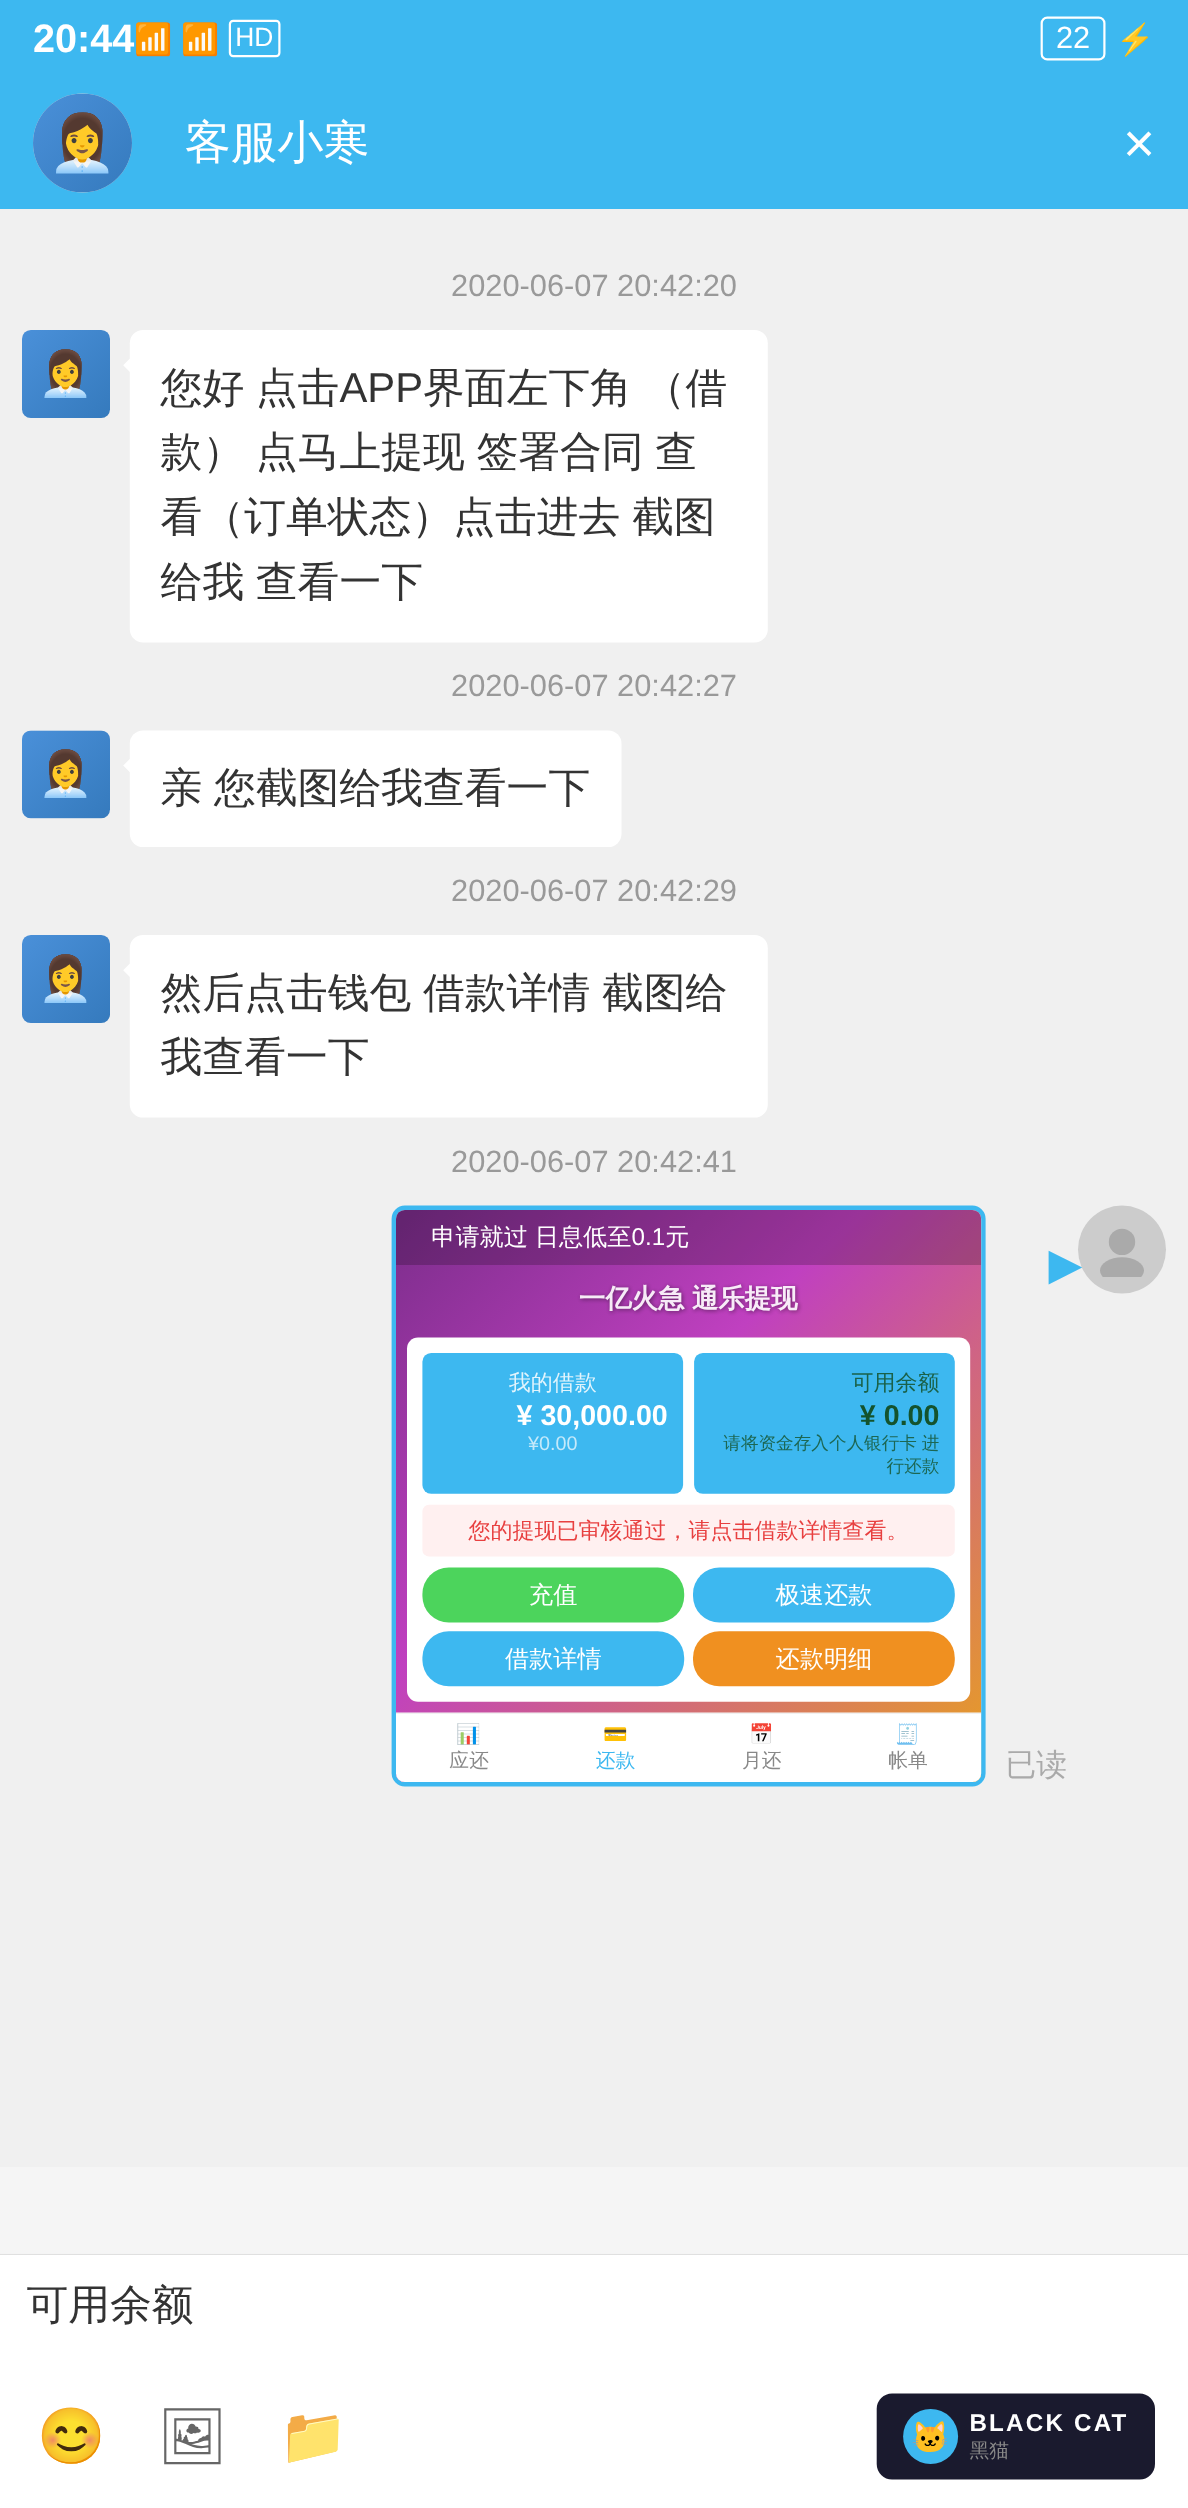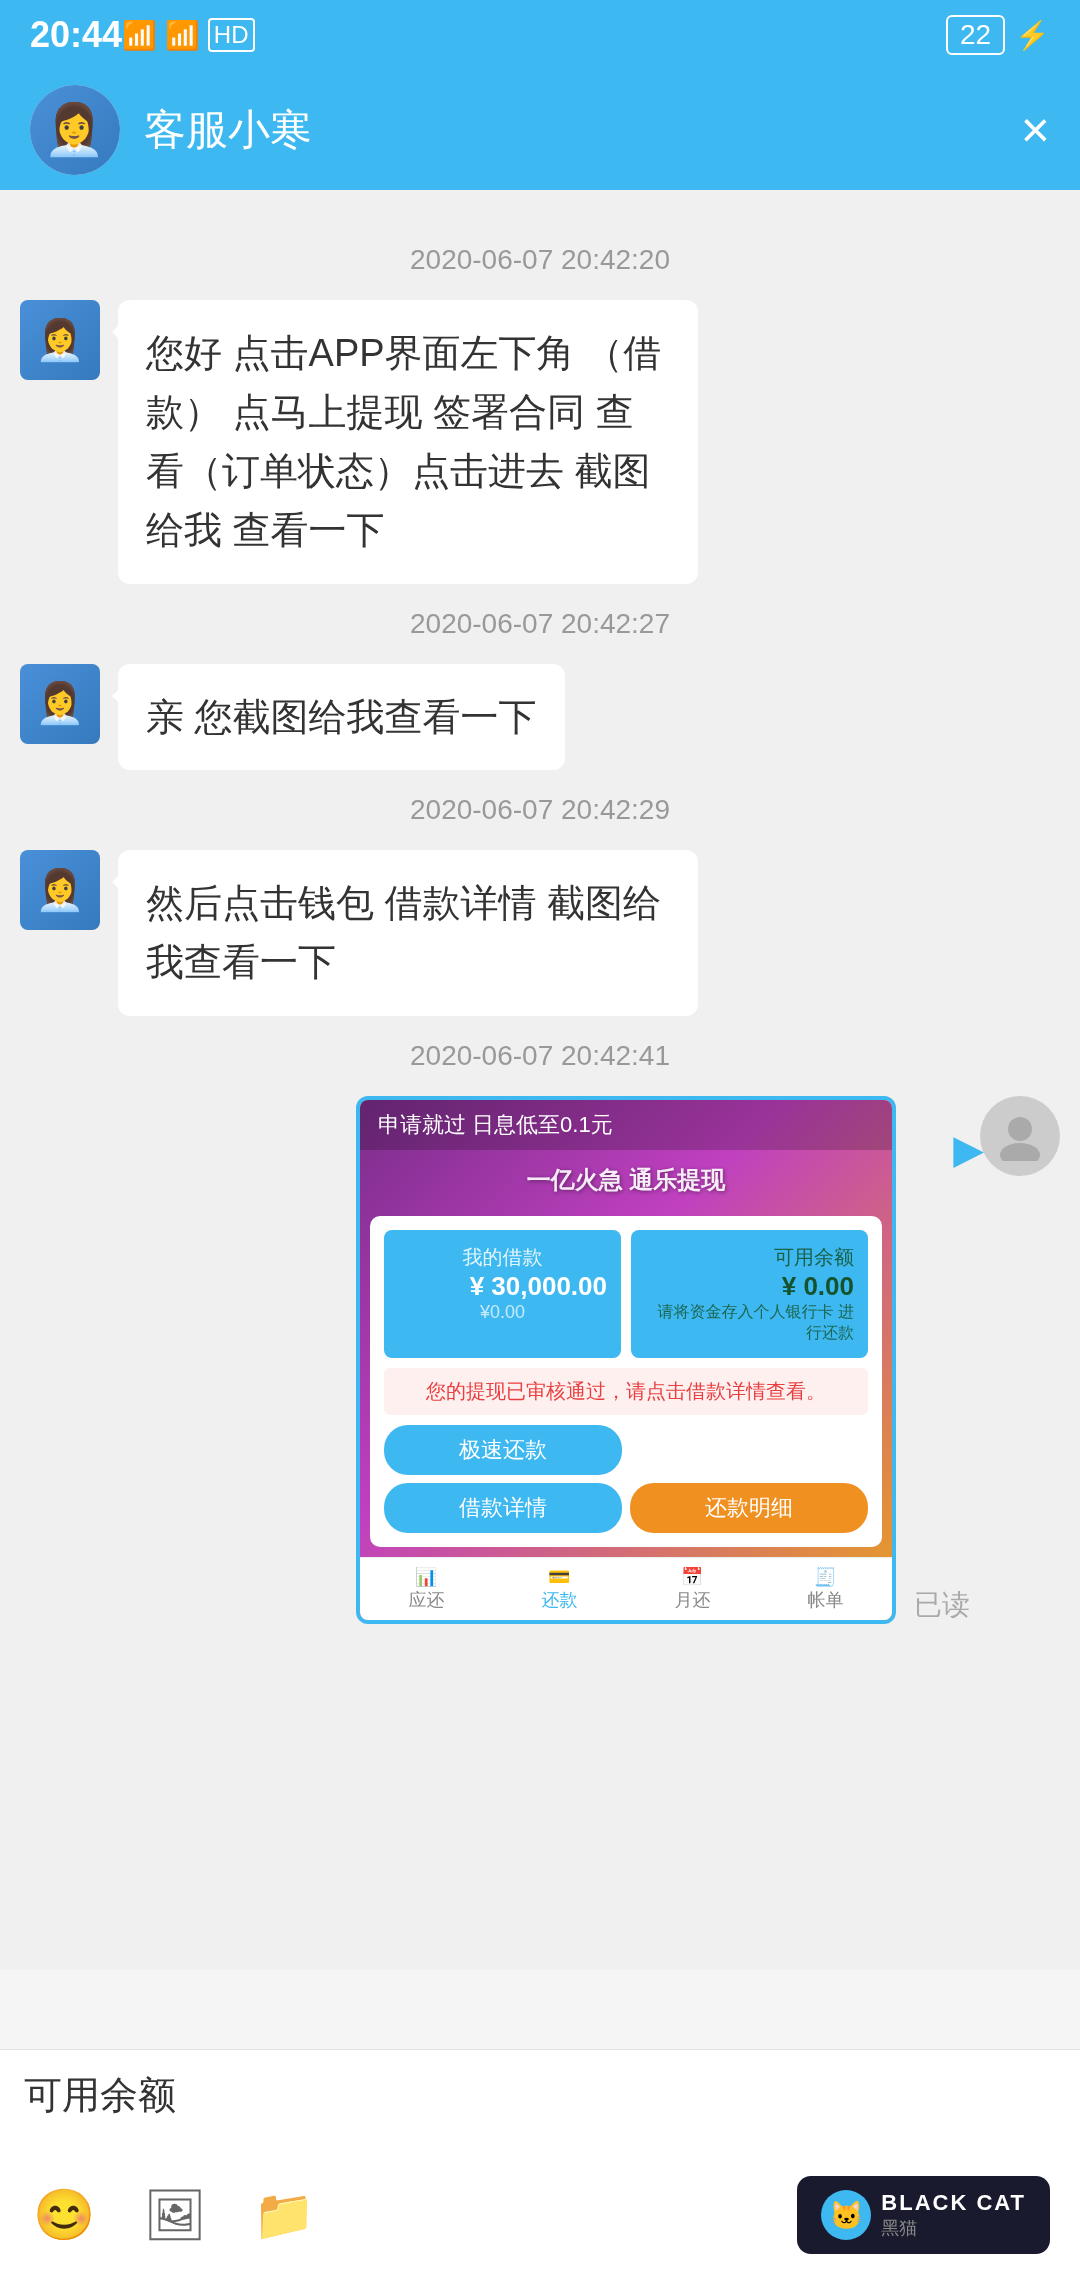"客服小寒" .chat-header { gap: none -> 24px }
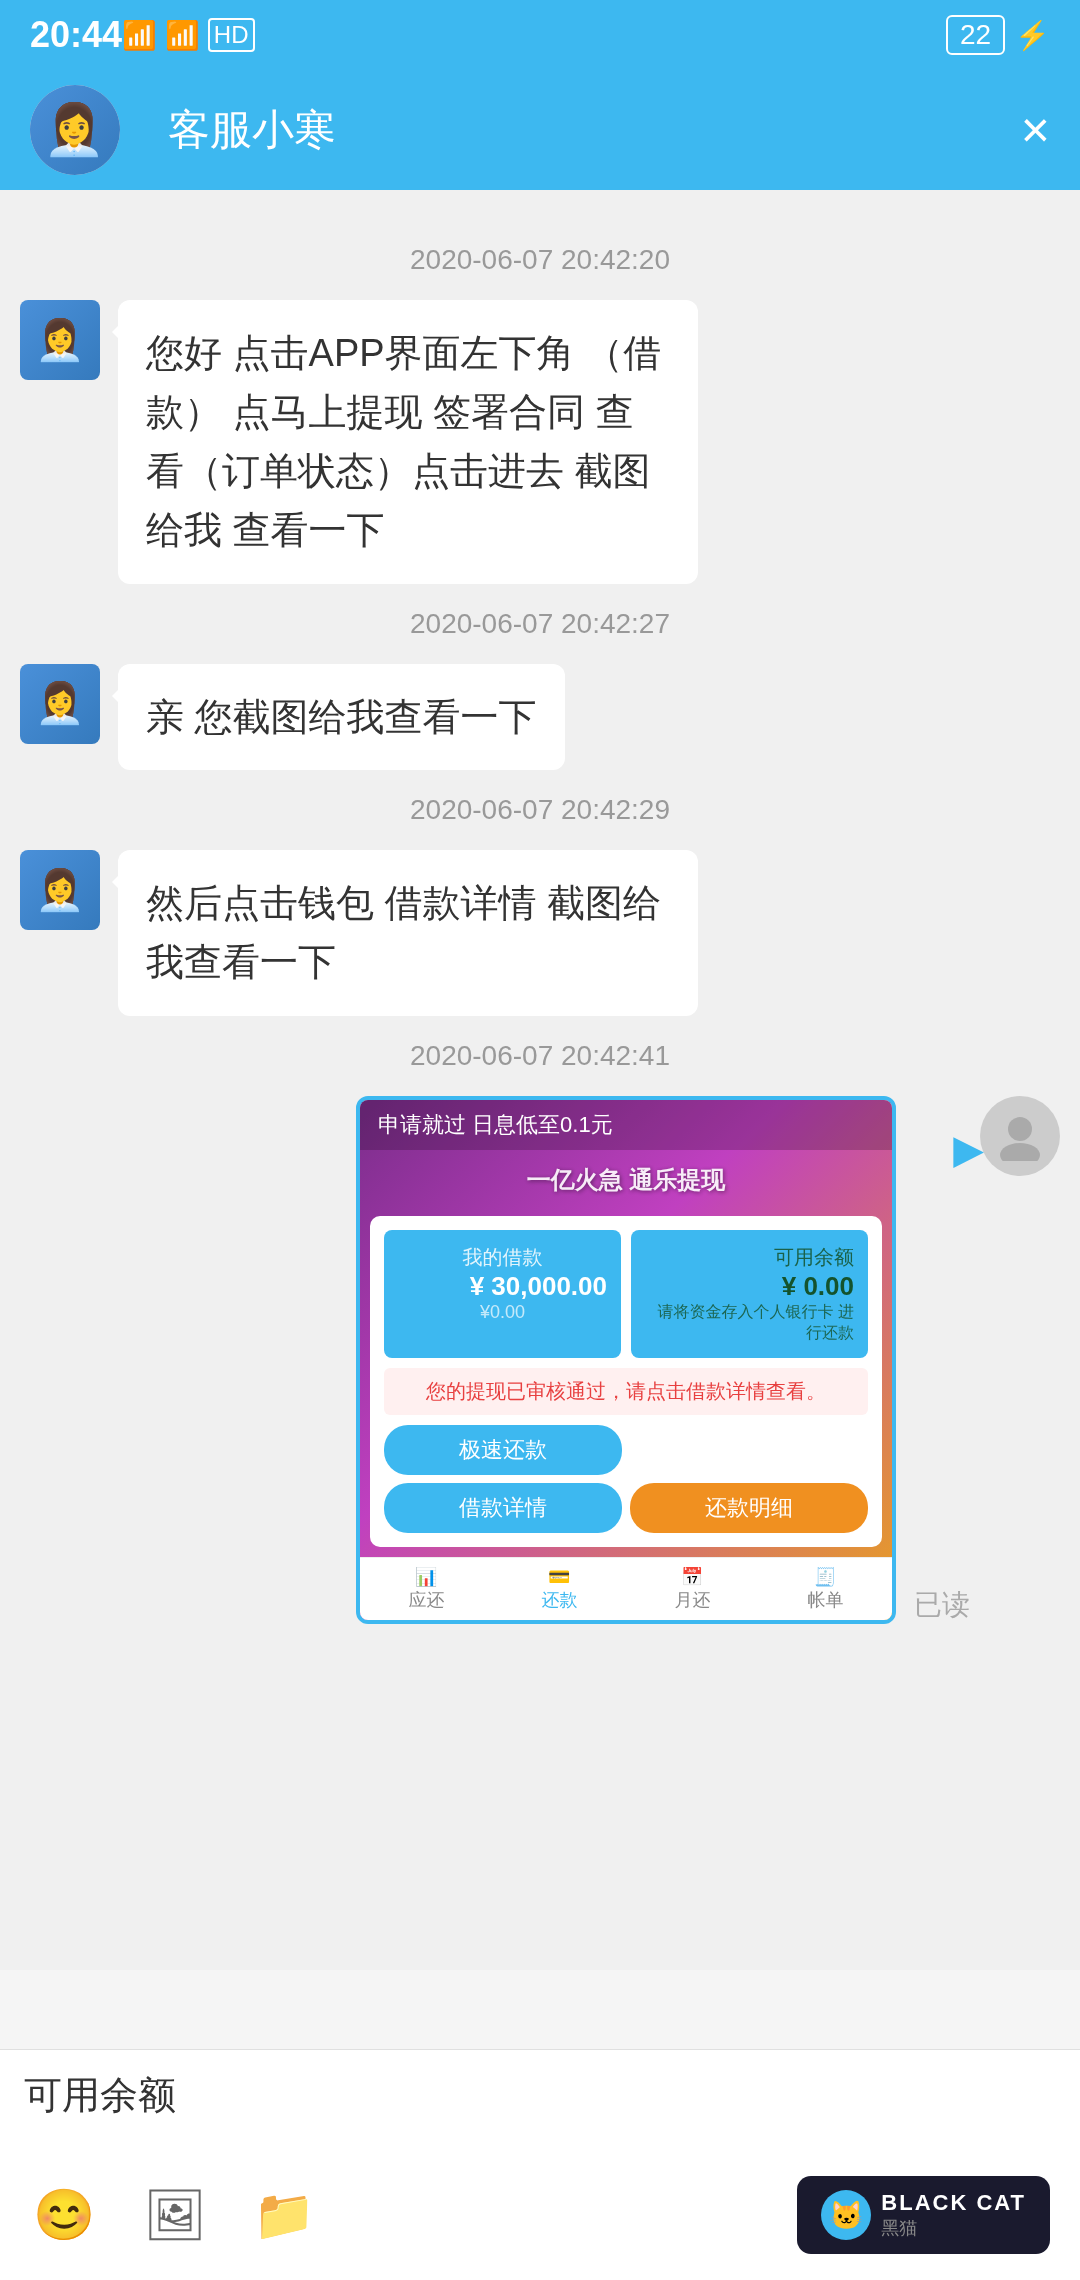"申请就过 日息低至0.1元" div { padding: 10px 18px -> 10px 32px }
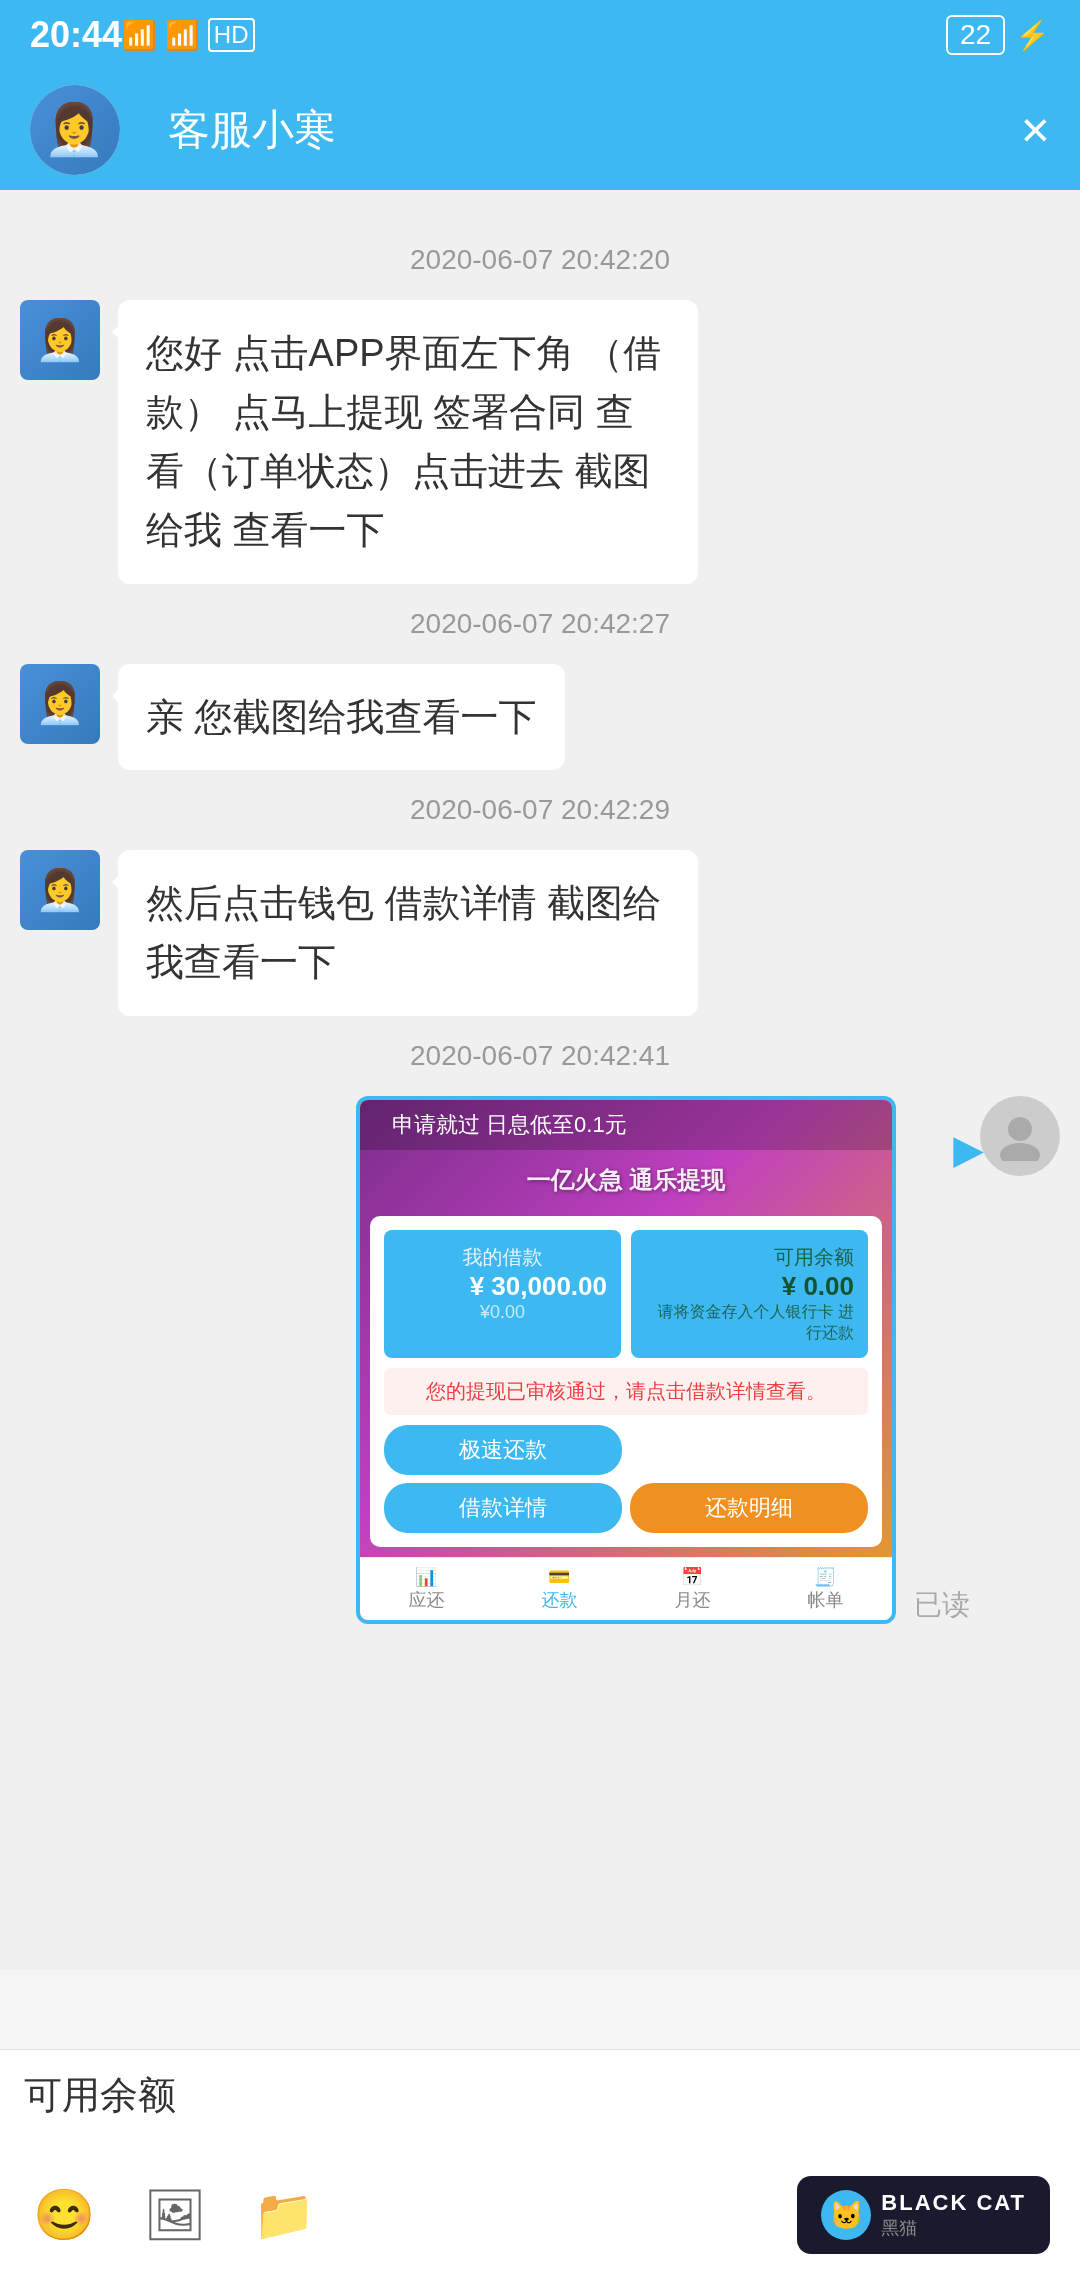"充值" div { html: none -> <div>充值</div> }
